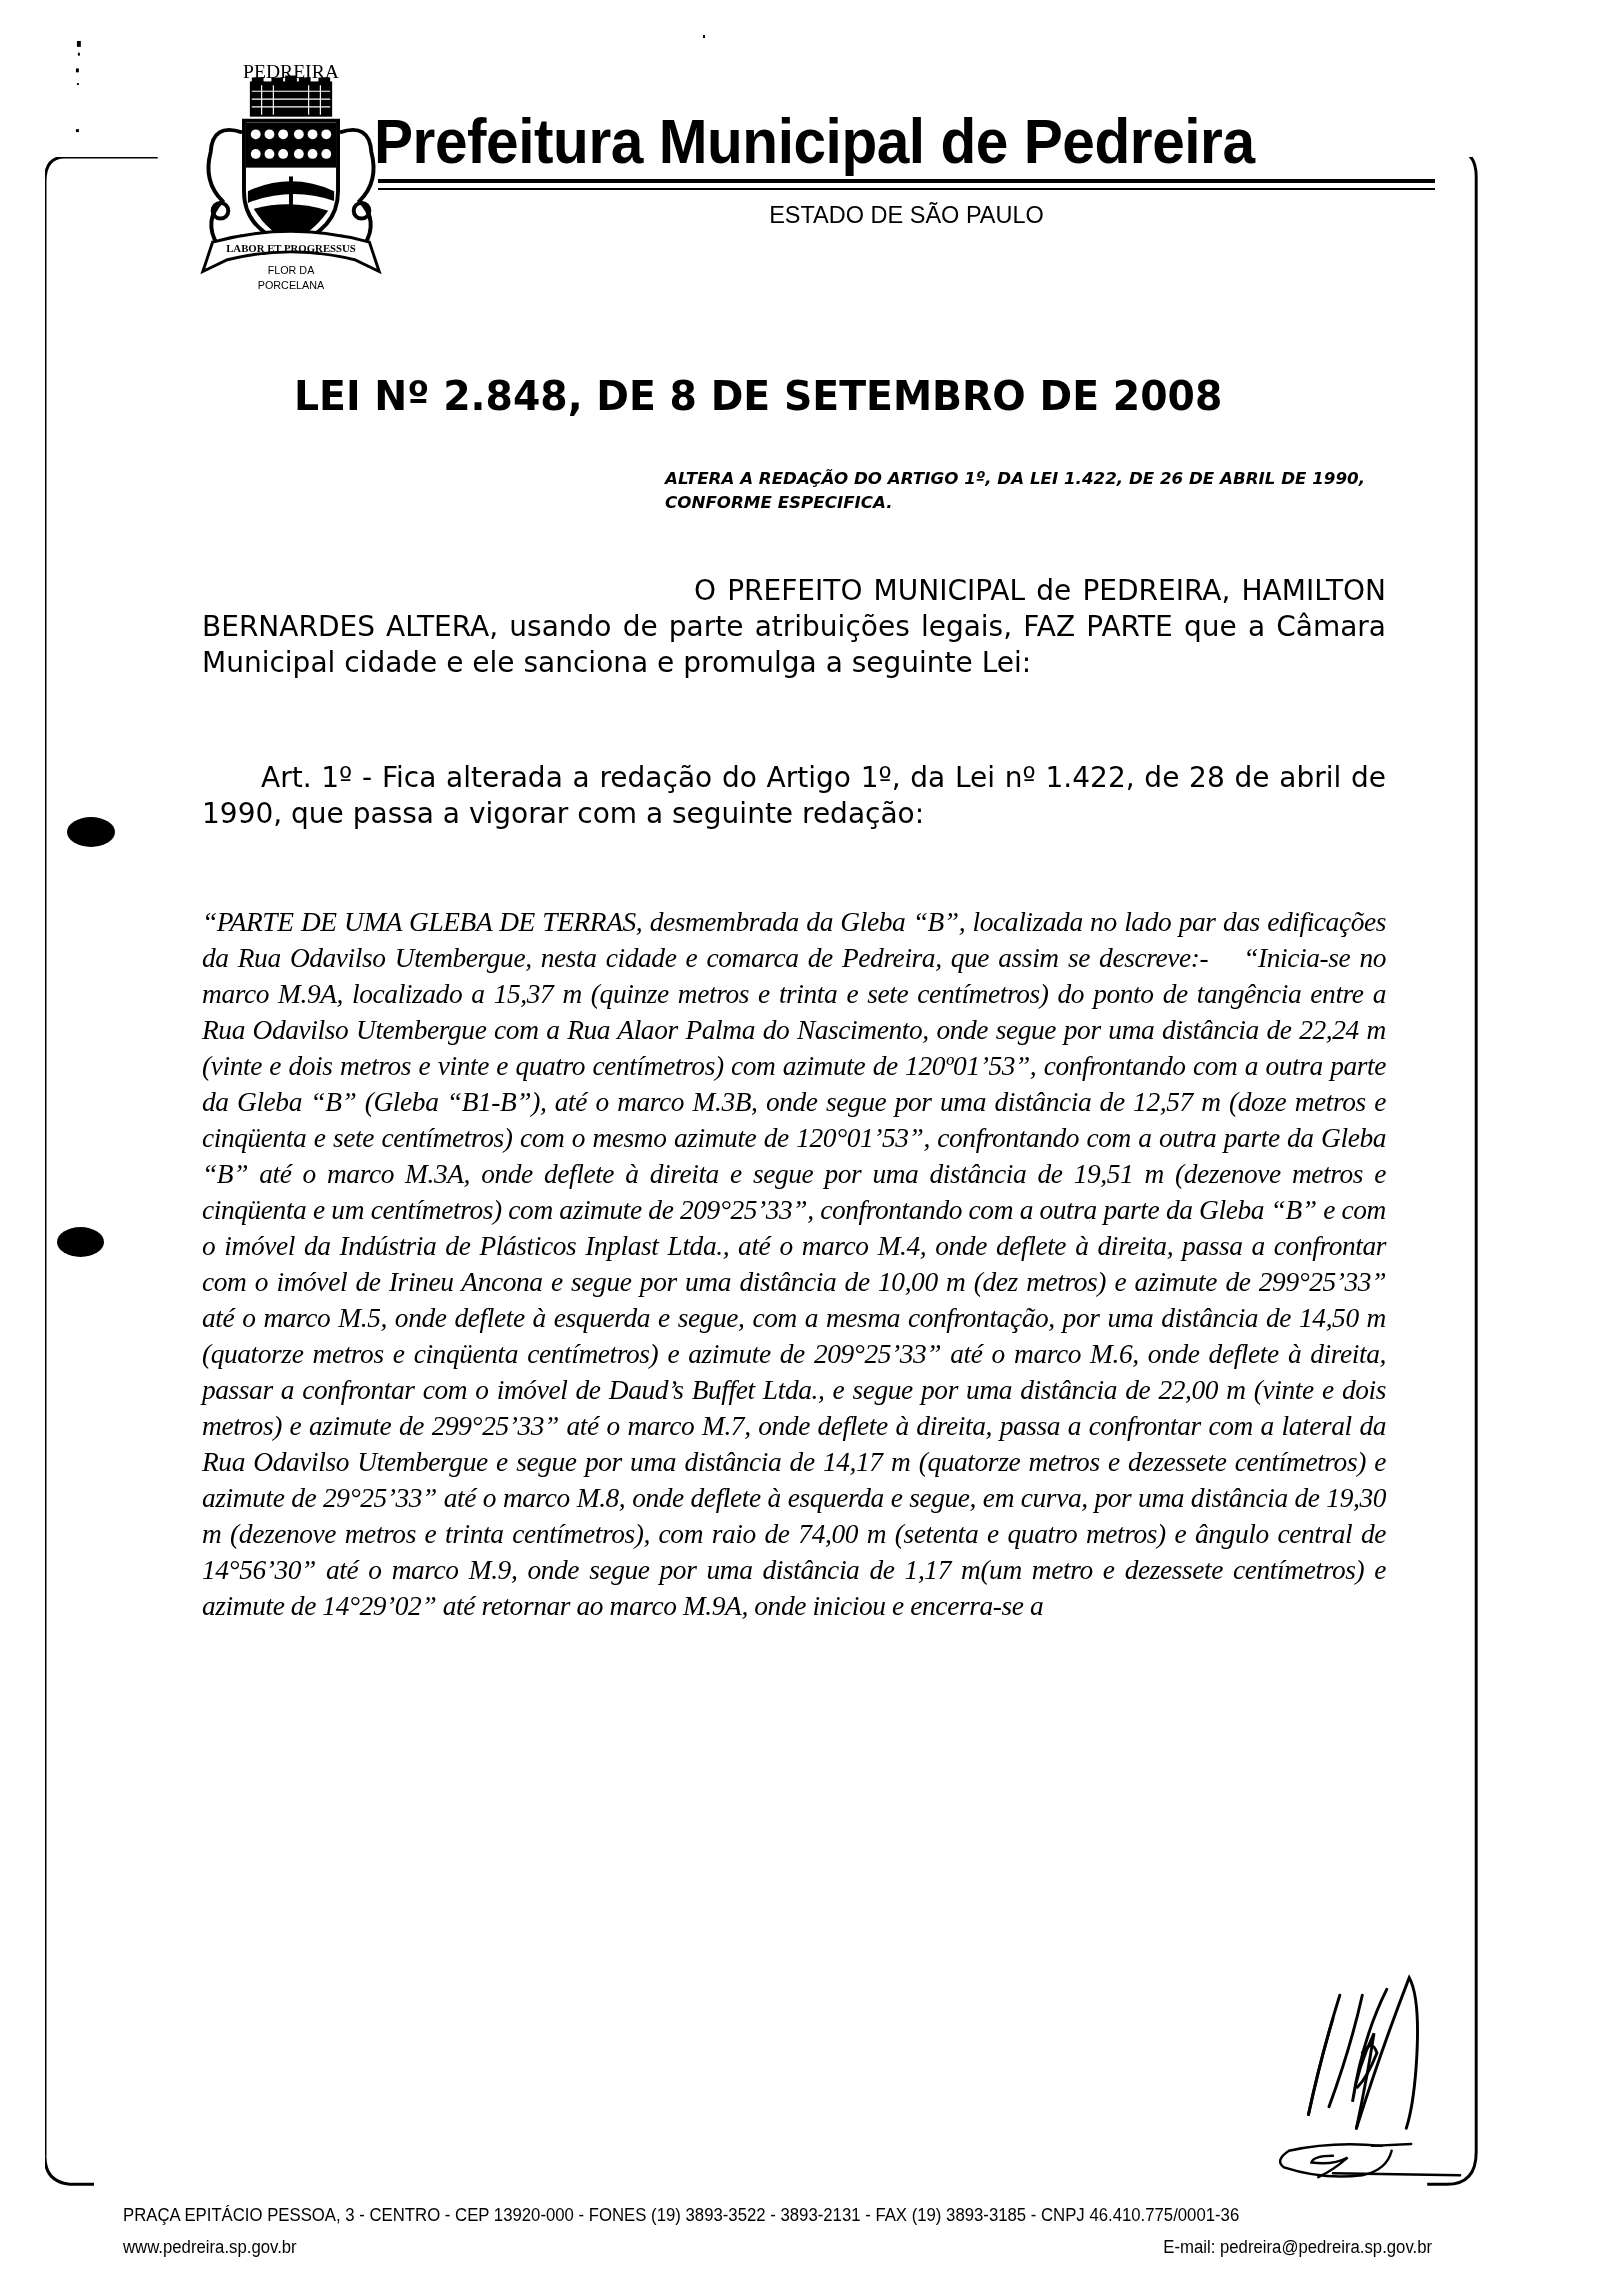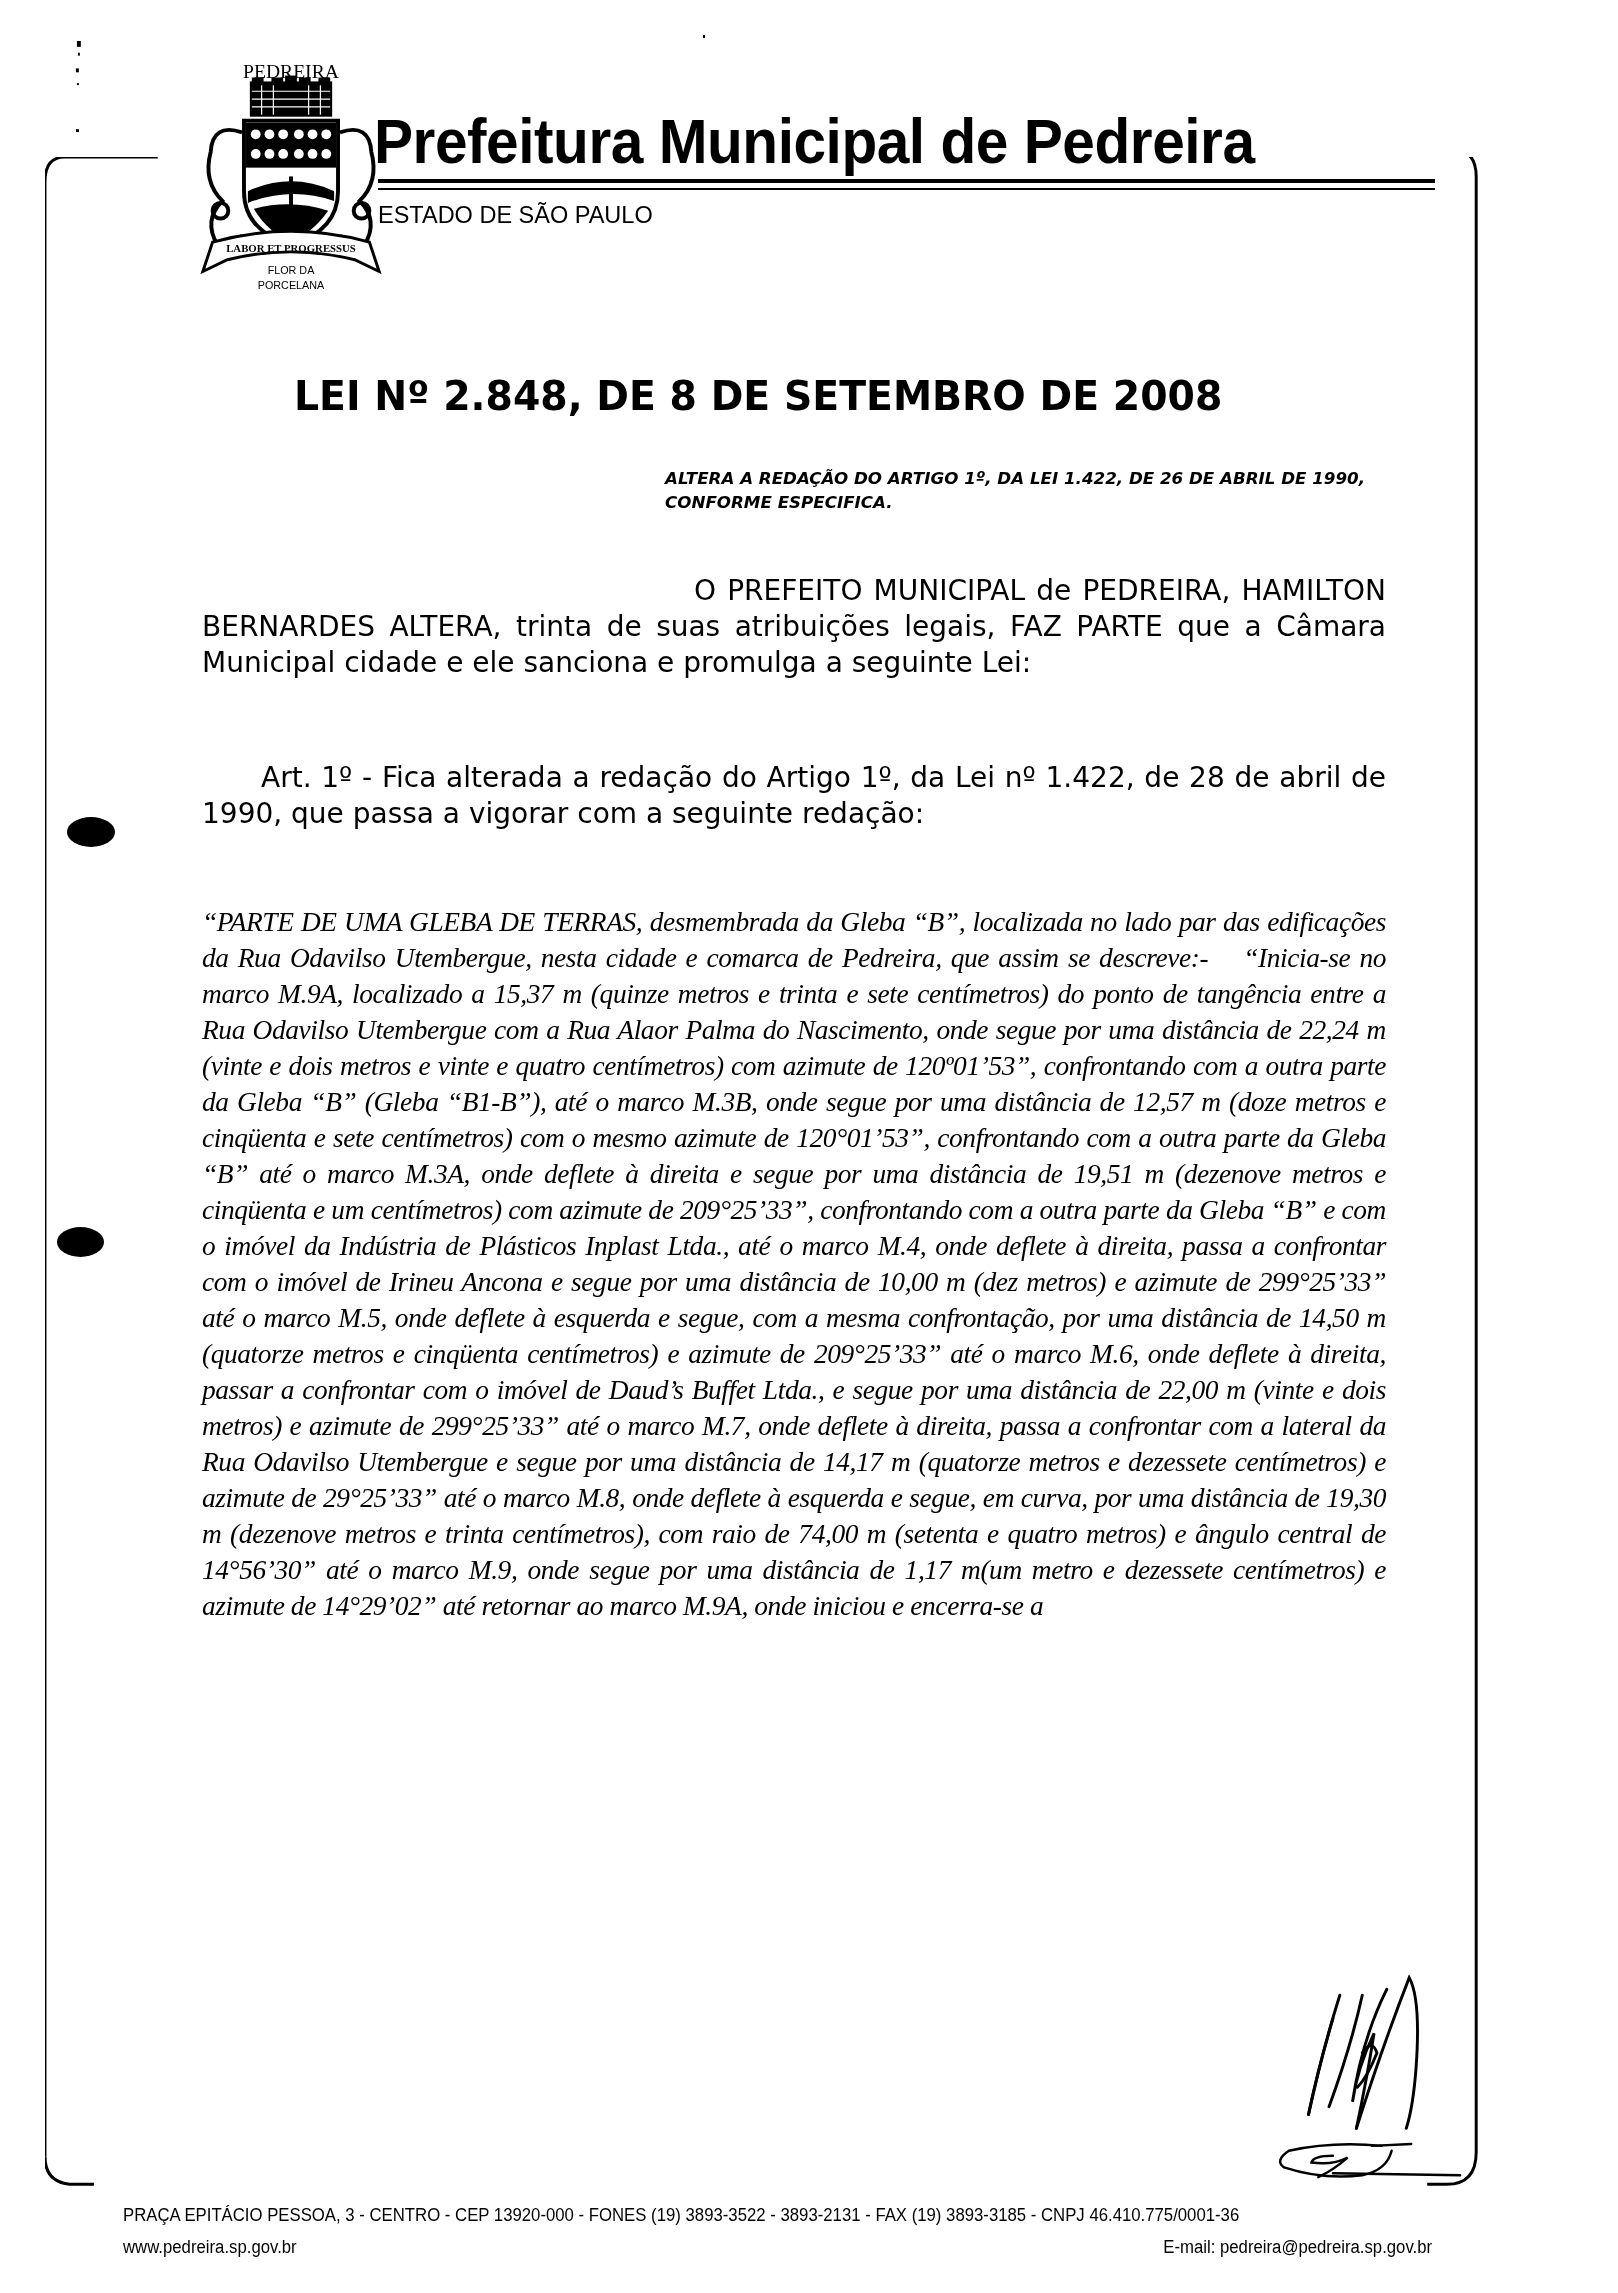"ESTADO DE SÃO PAULO" .header-sub { text-align: none -> center }
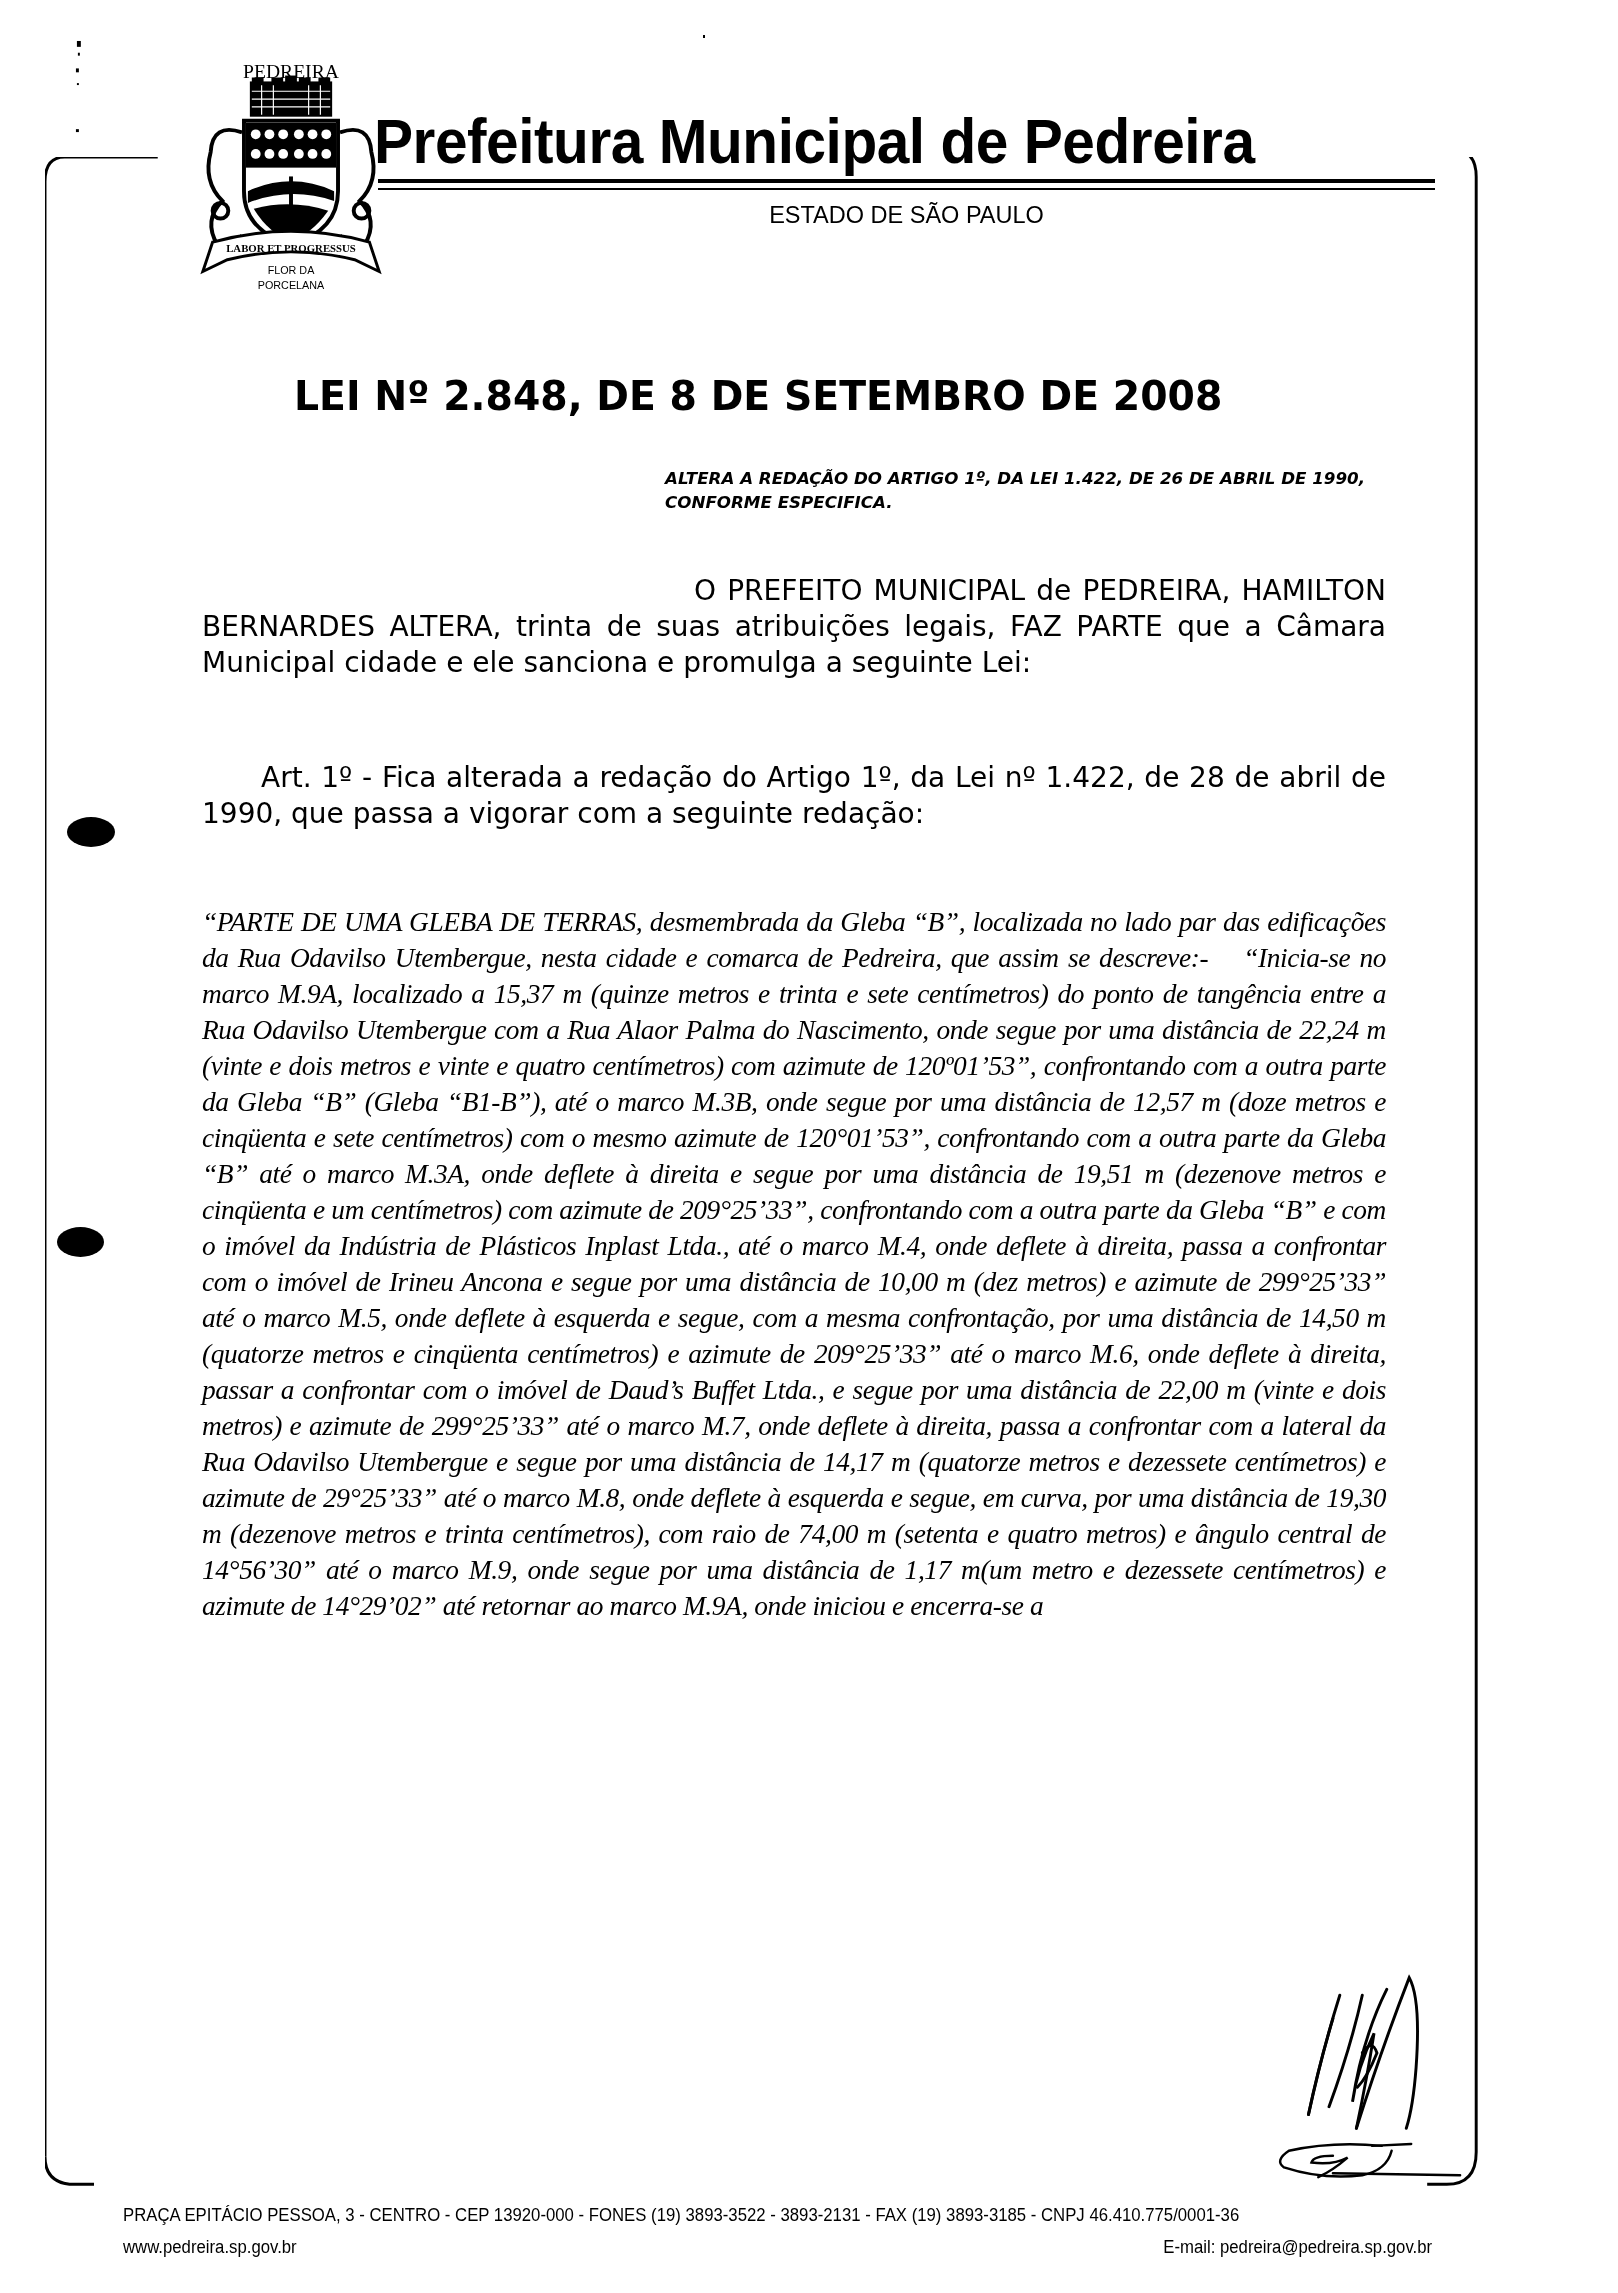"trinta de suas atribuições legais," span { text: trinta de suas -> usando de parte }
